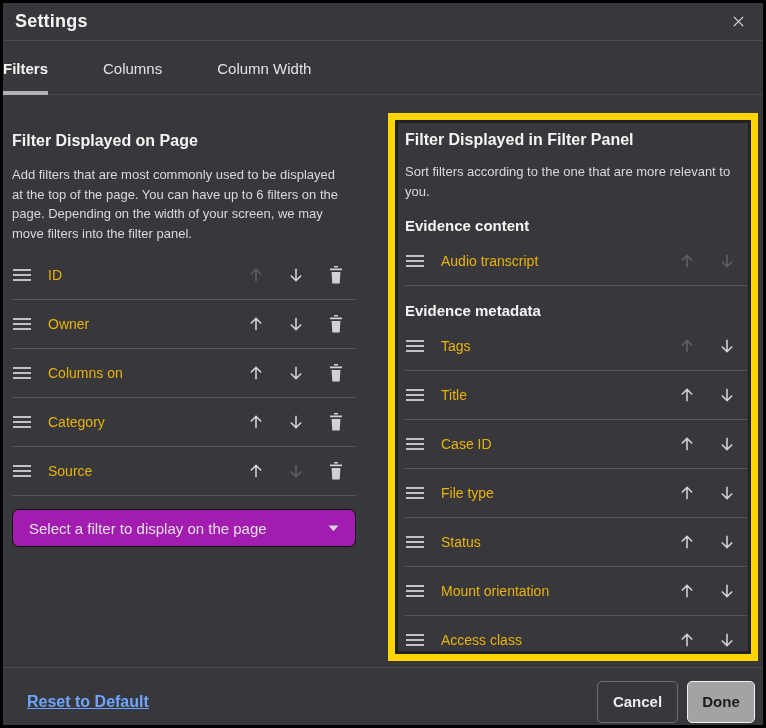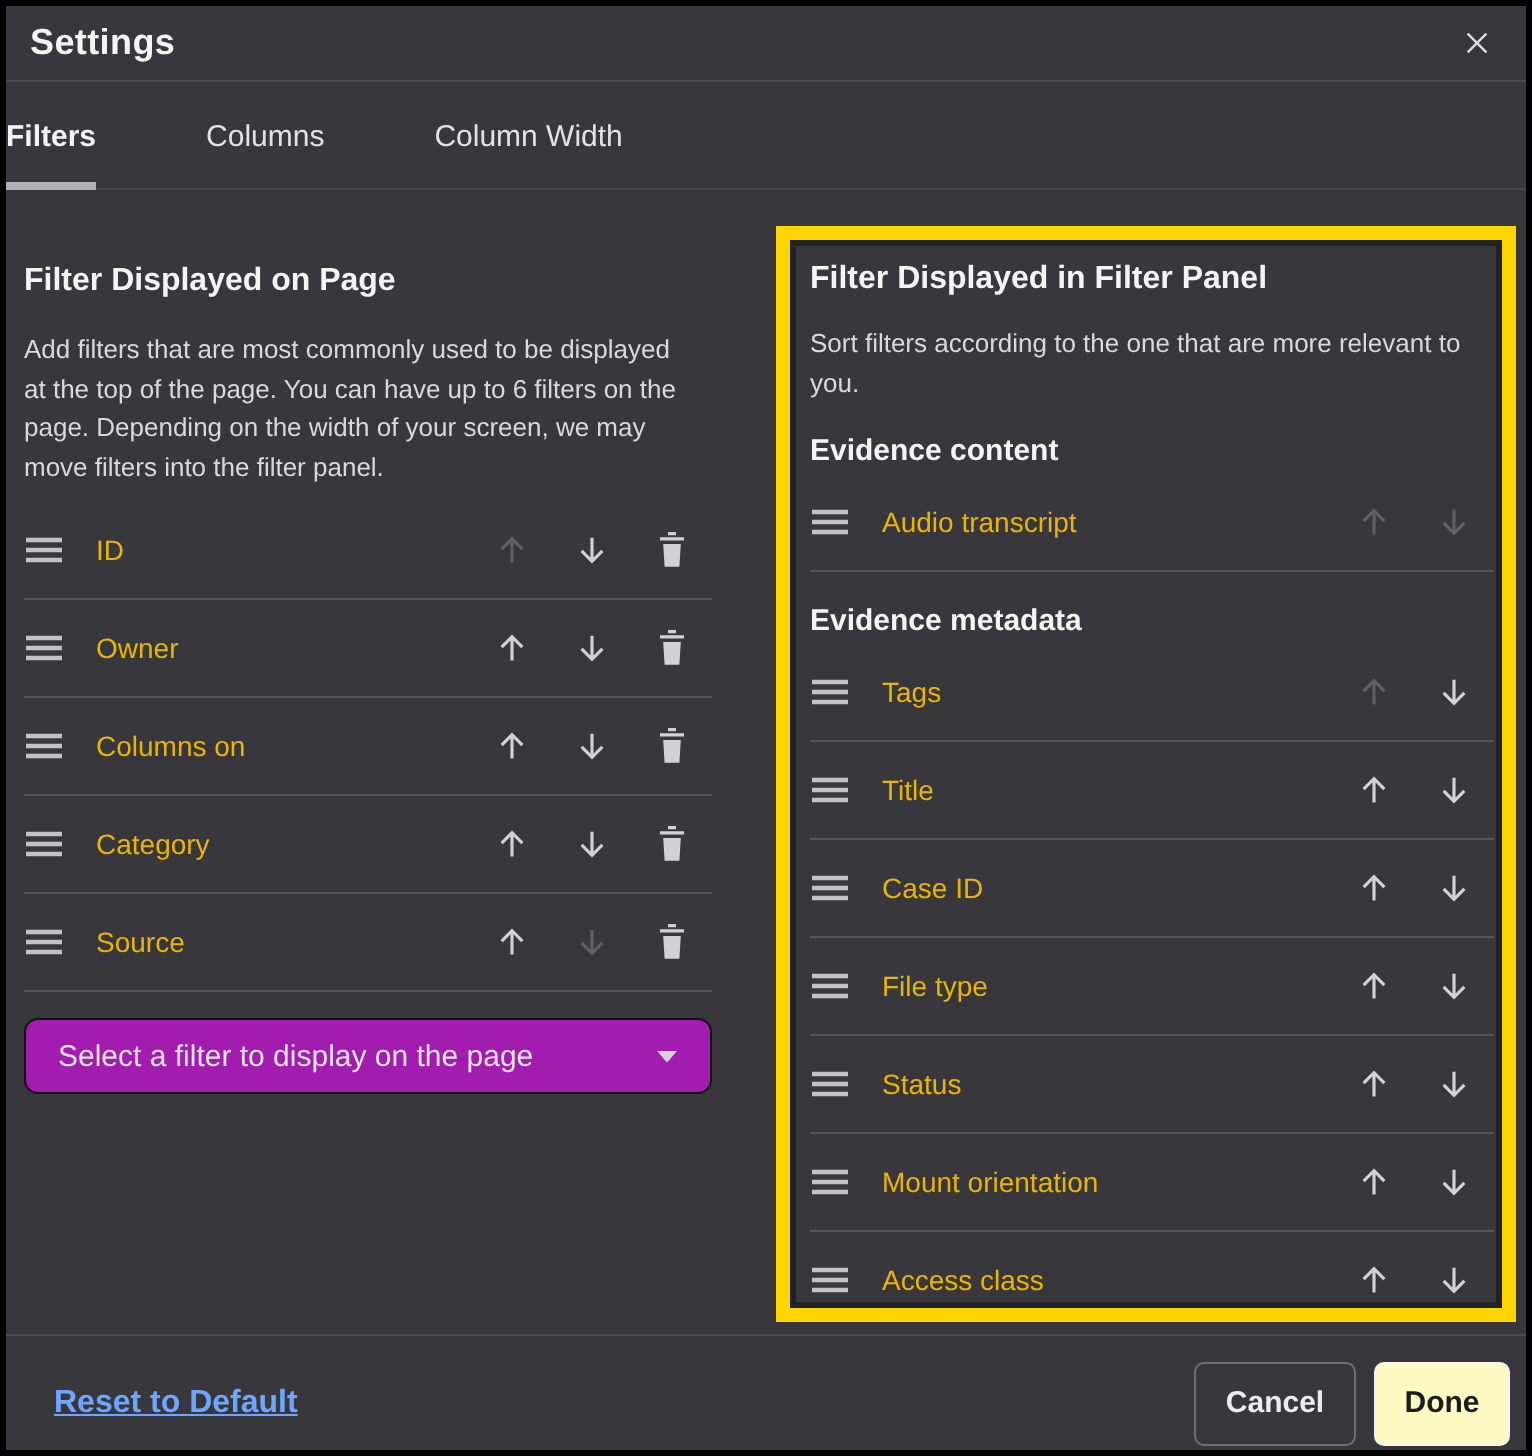"Done" .btn-done { background: #fef9c3 -> #a3a3a3 }
